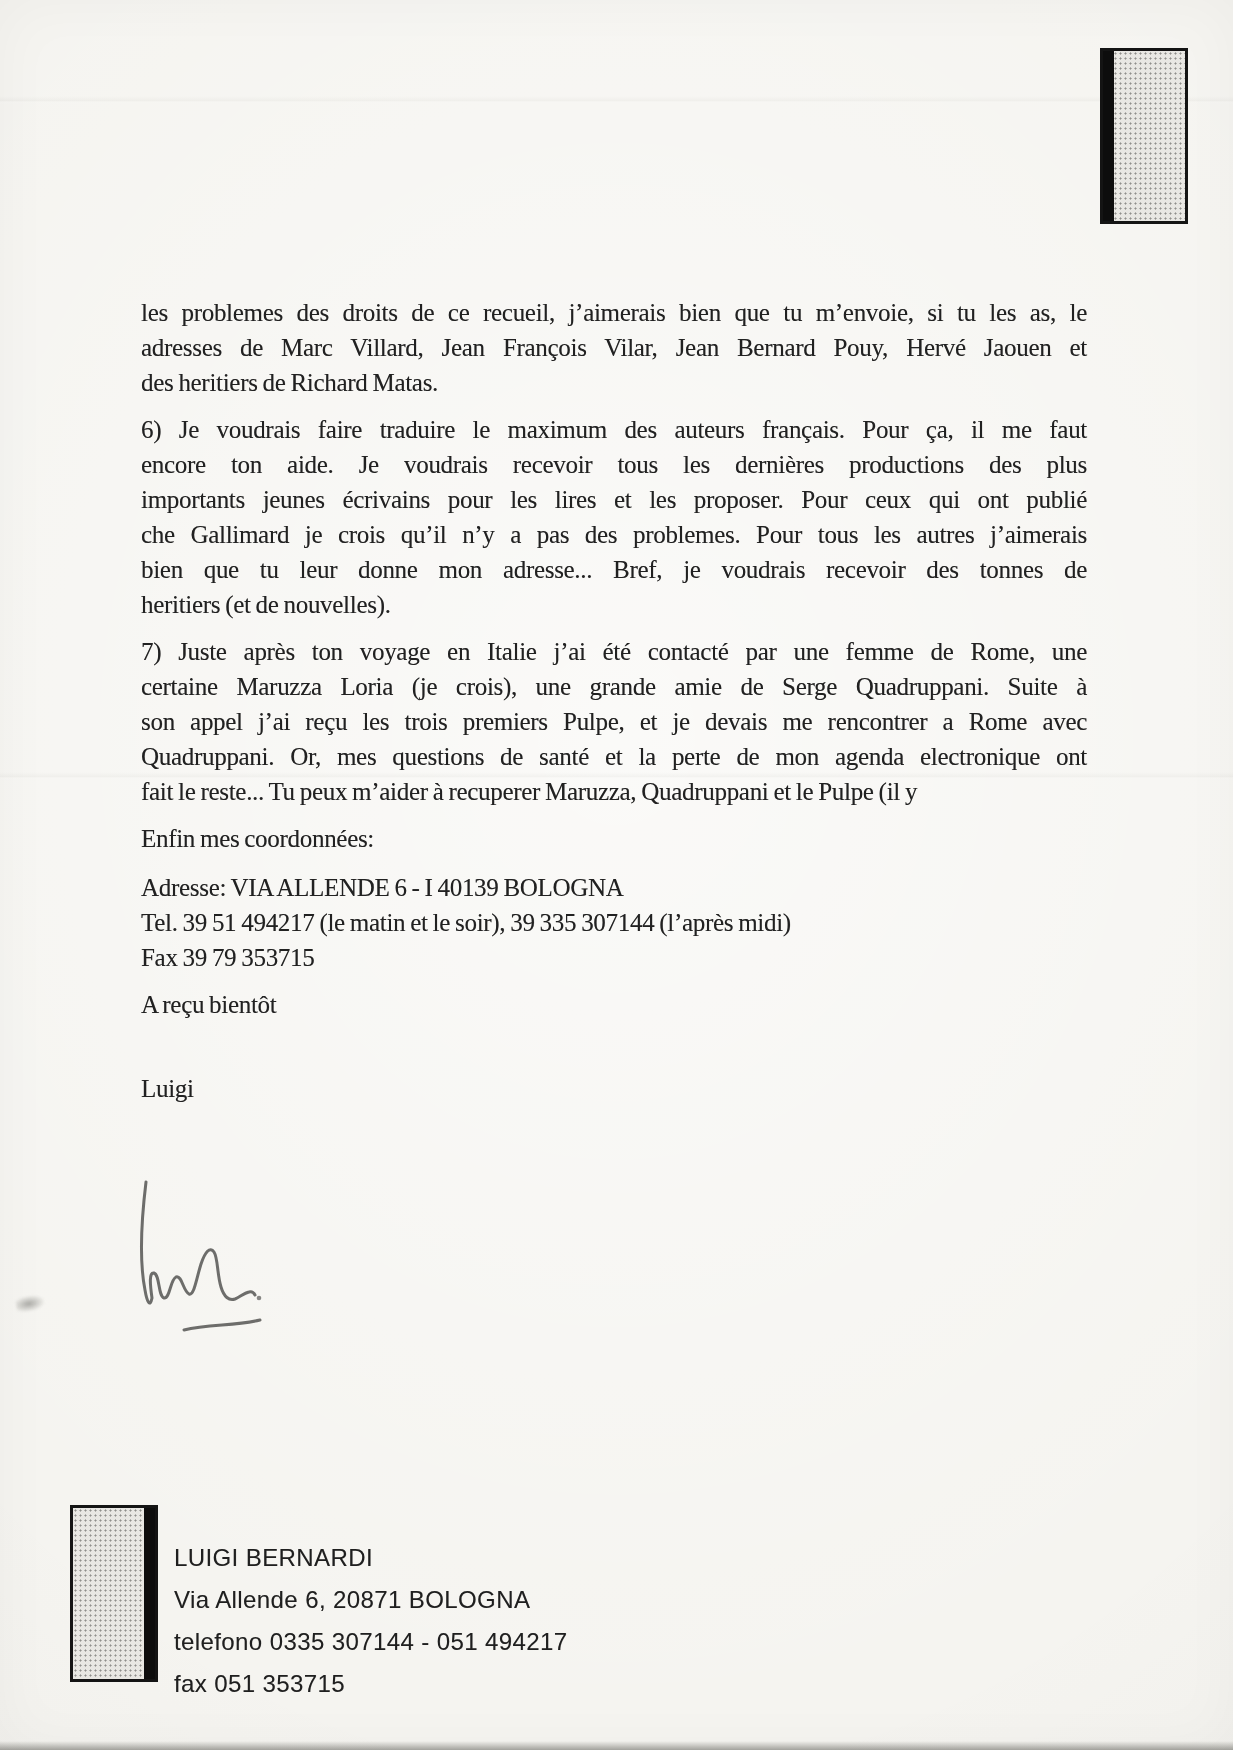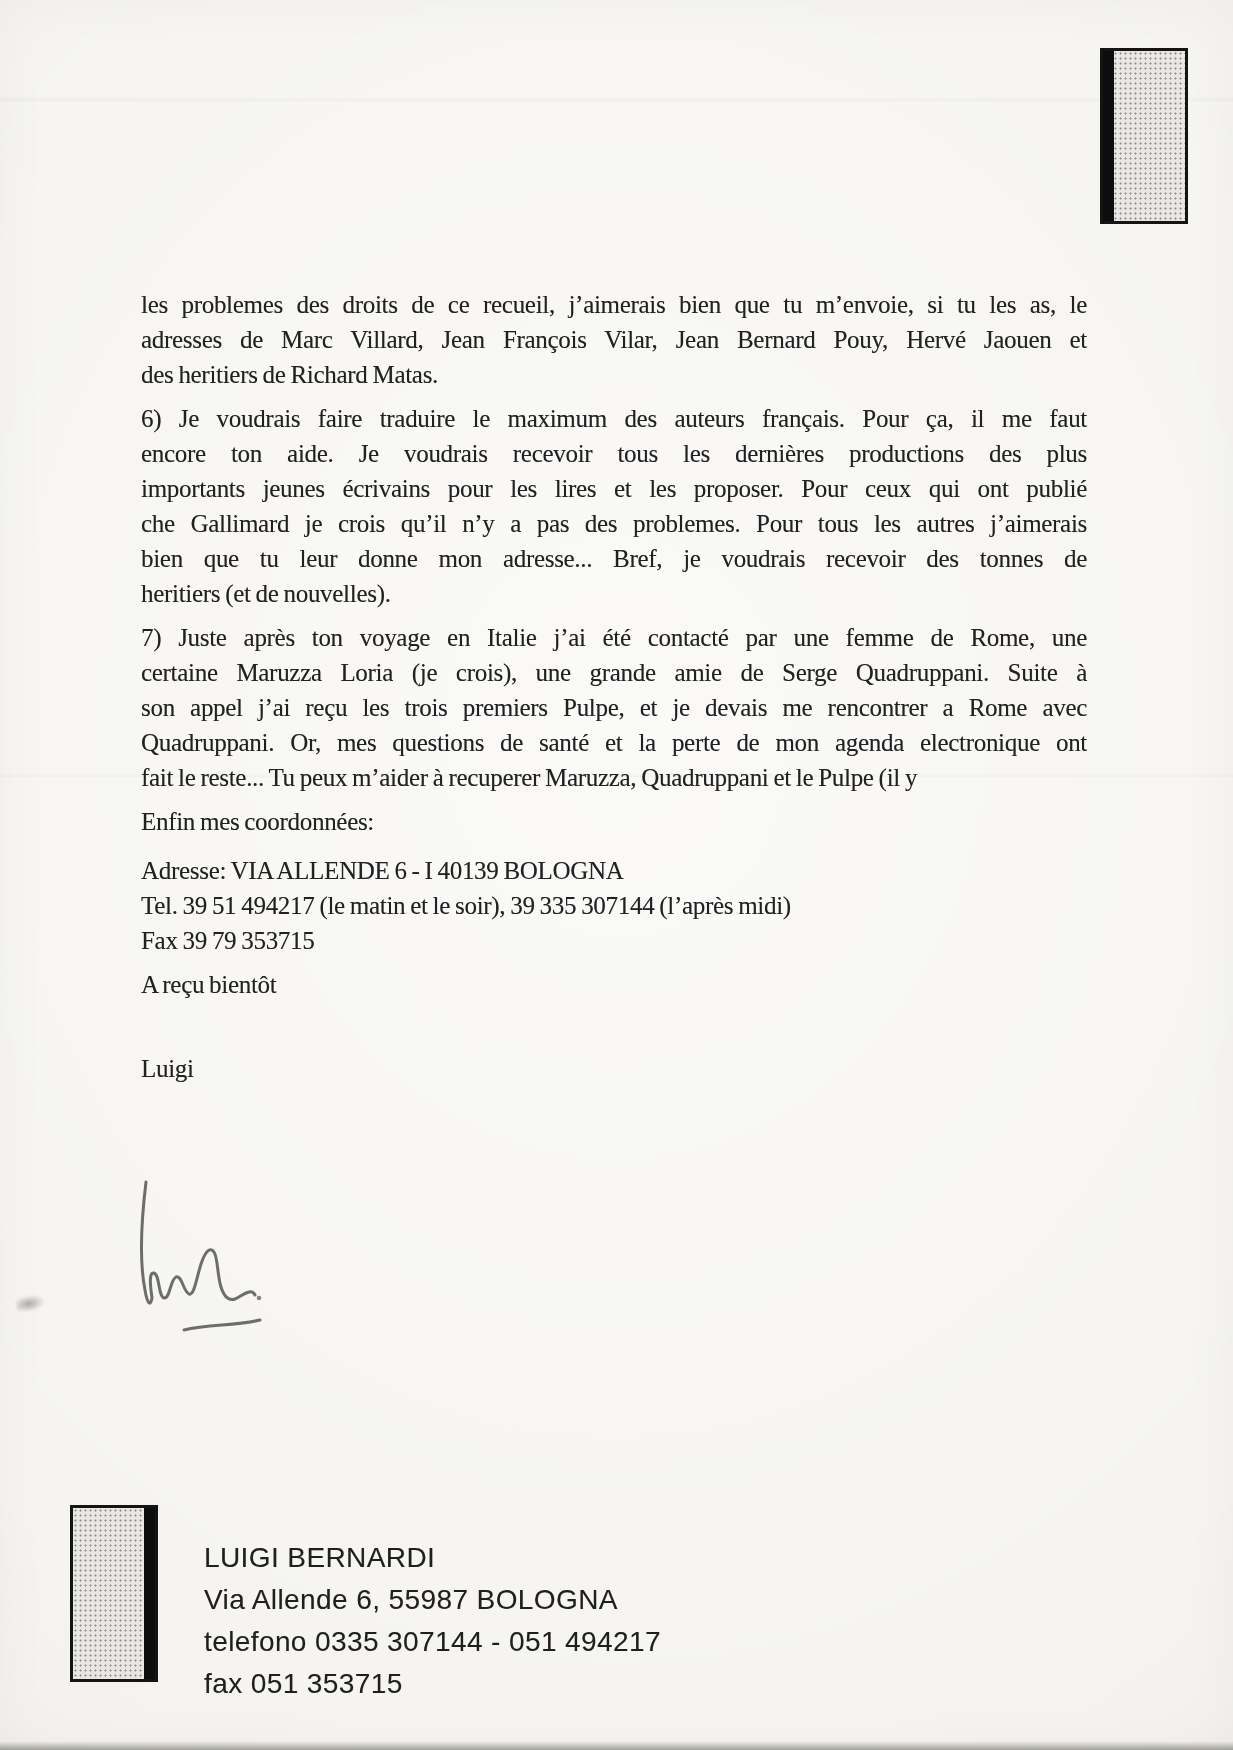"les problemes des droits de" .para { margin: 4px 0 9px 0 -> 12px 0 9px 0 }
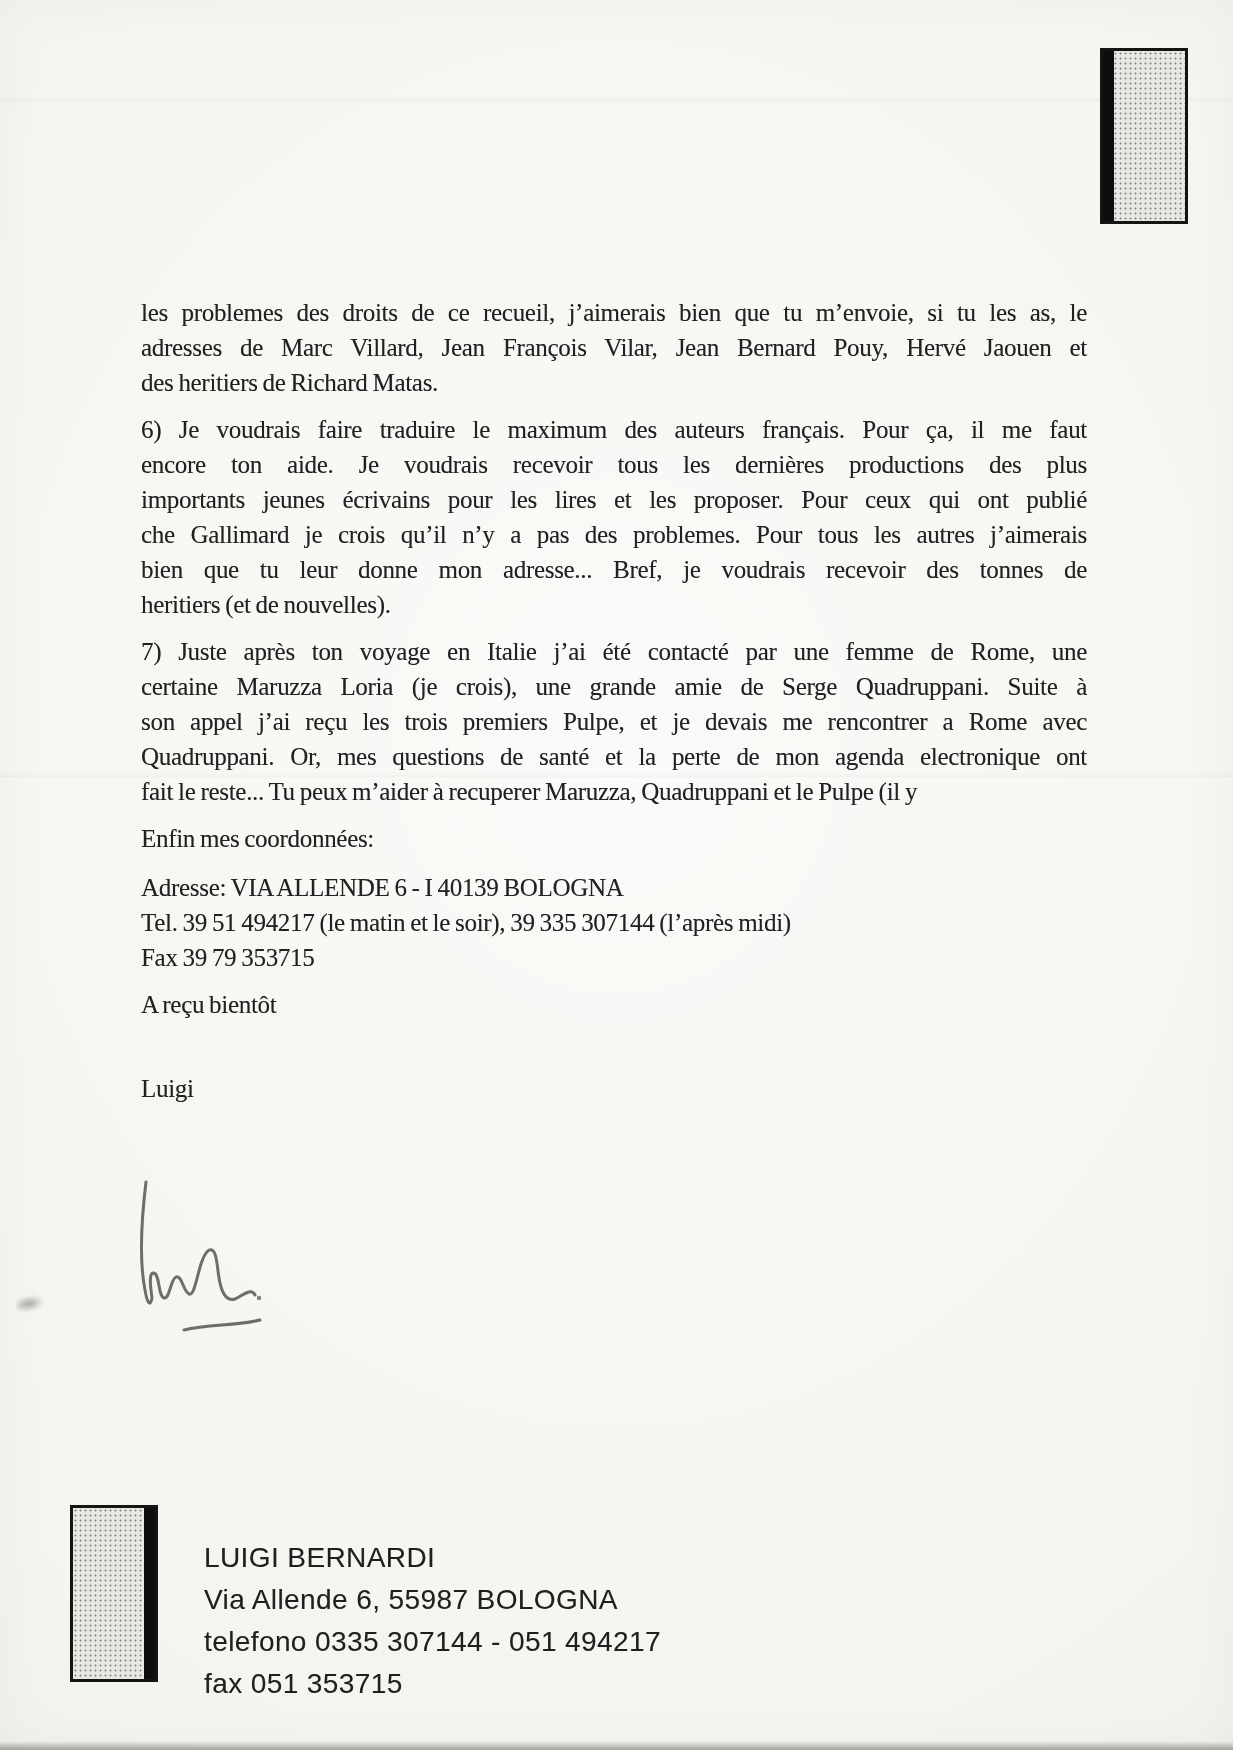"LUIGI BERNARDI" .letterhead { font-size: 28px -> 24px; left: 204px -> 174px }
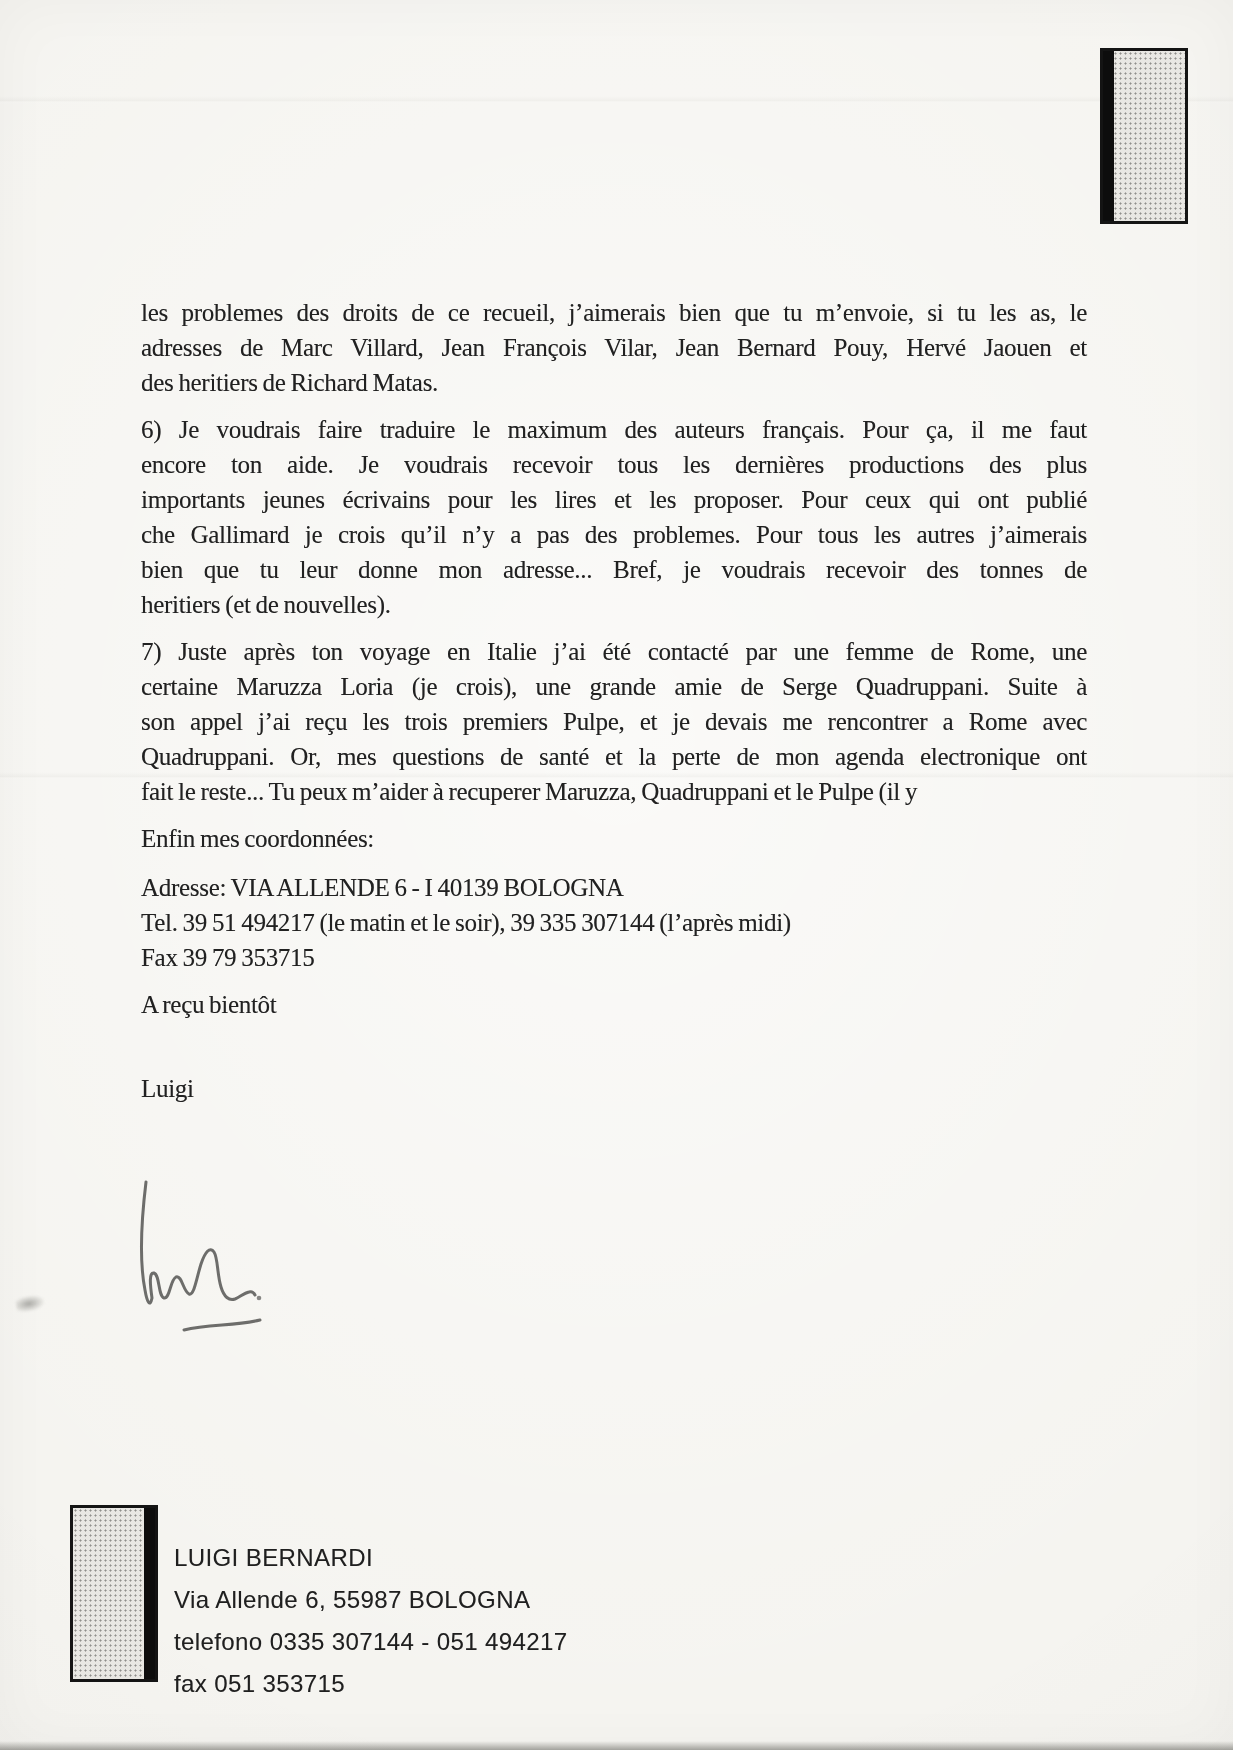"Via Allende 6, 55987 BOLOGNA" div { text: 55987 -> 20871 }
